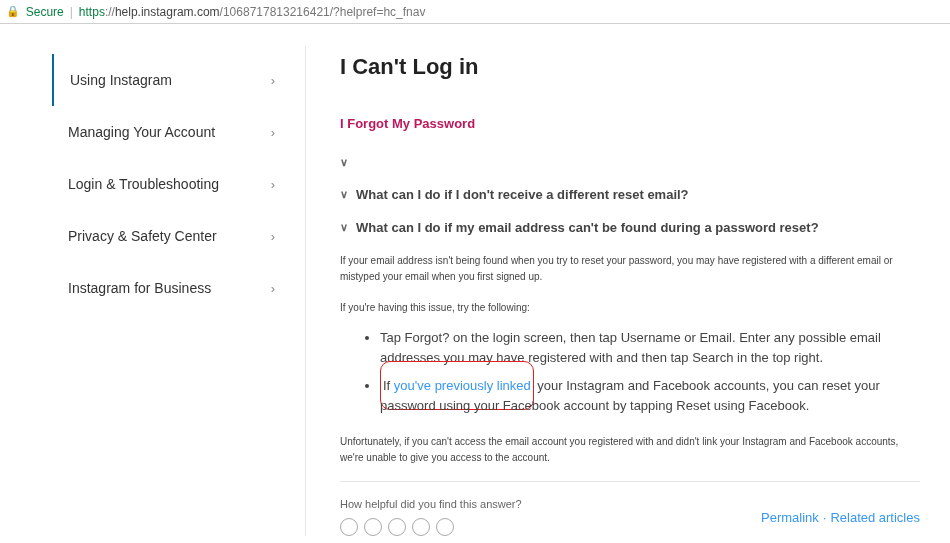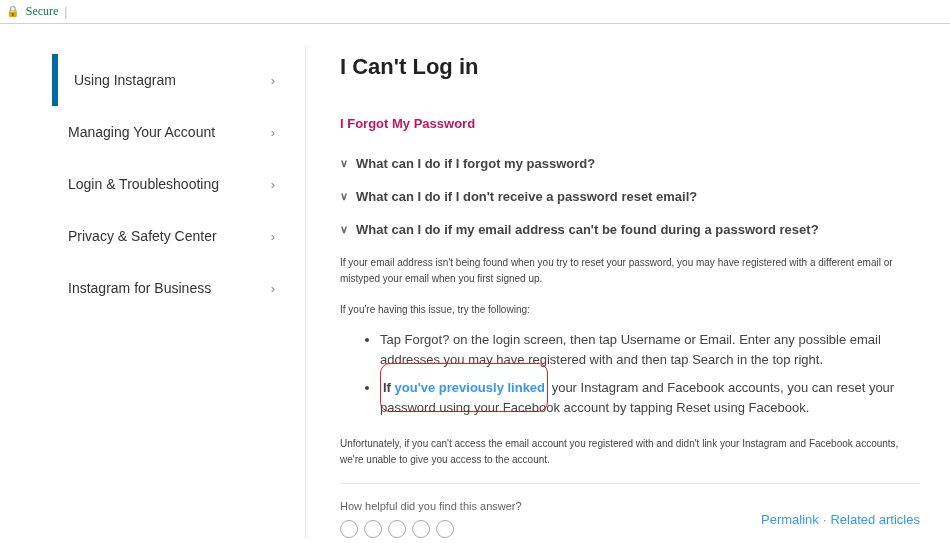"Secure" .secure-text { font-family: Liberation Serif, serif -> none }
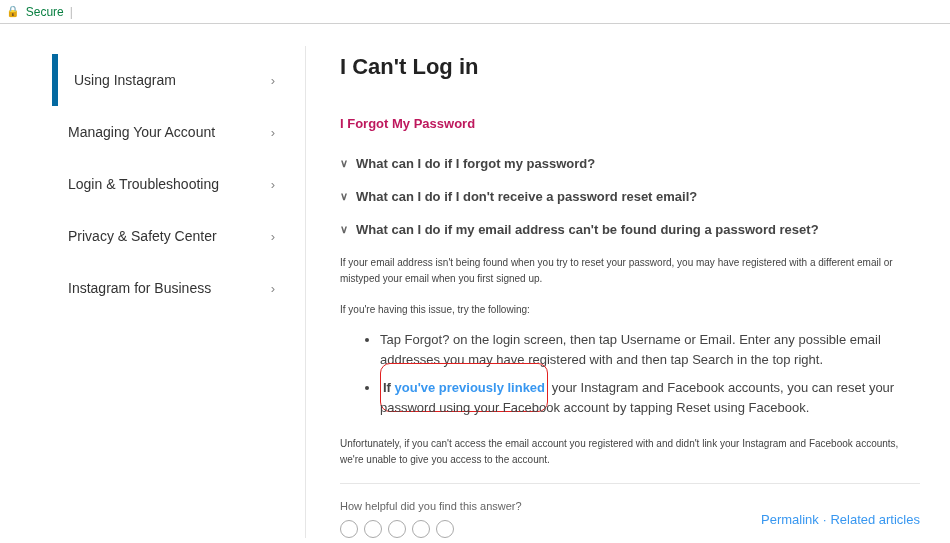"https://help.instagram.com/1068717813216" span.url { html: none -> <span> <span>https</span><span>://</span><span>help.instagram.com</span><span>/1068717813216421/?helpref=hc_fnav</span> </span> }
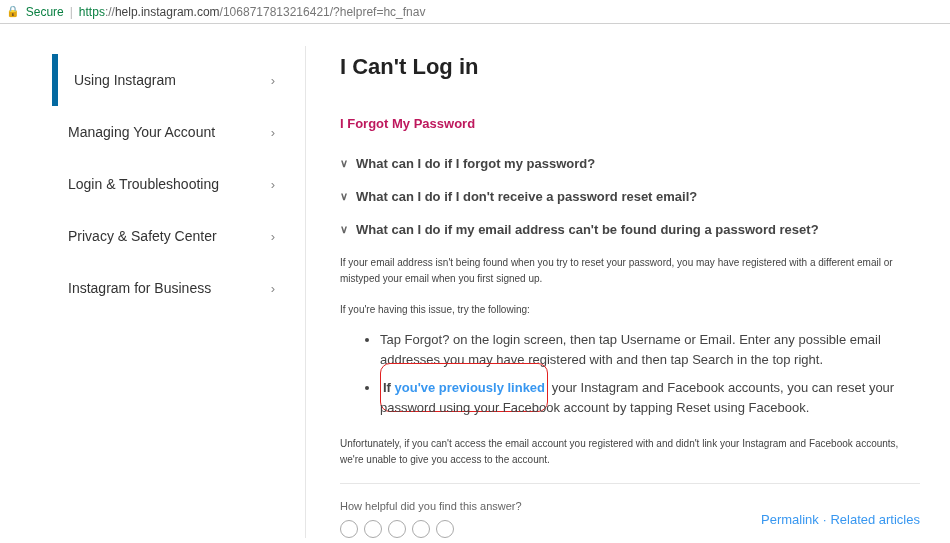"Using Instagram" .sidebar-item:first-child { border-left: 6px solid #0369a1 -> 2px solid #0369a1 }
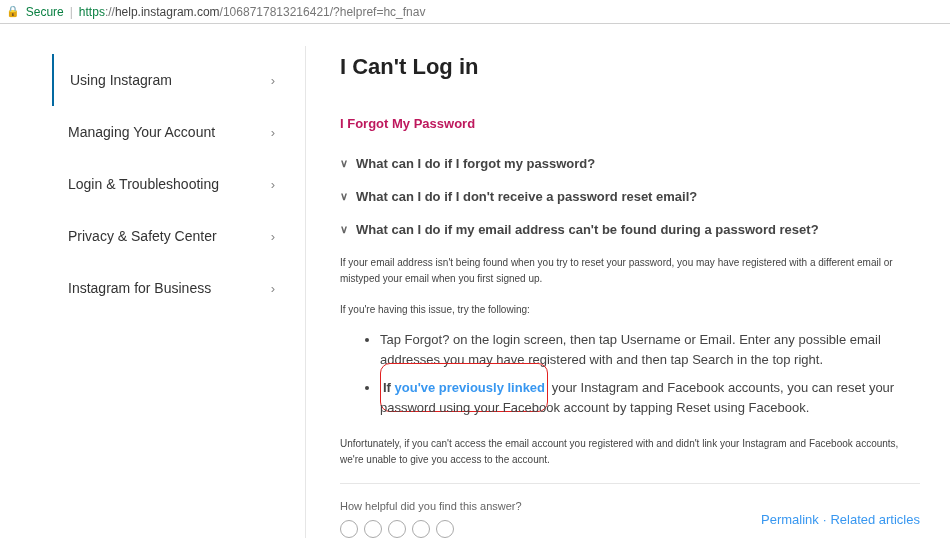"What can I do if I forgot" span { html: <span>What can I do if I forgot my password?</span> -> none }
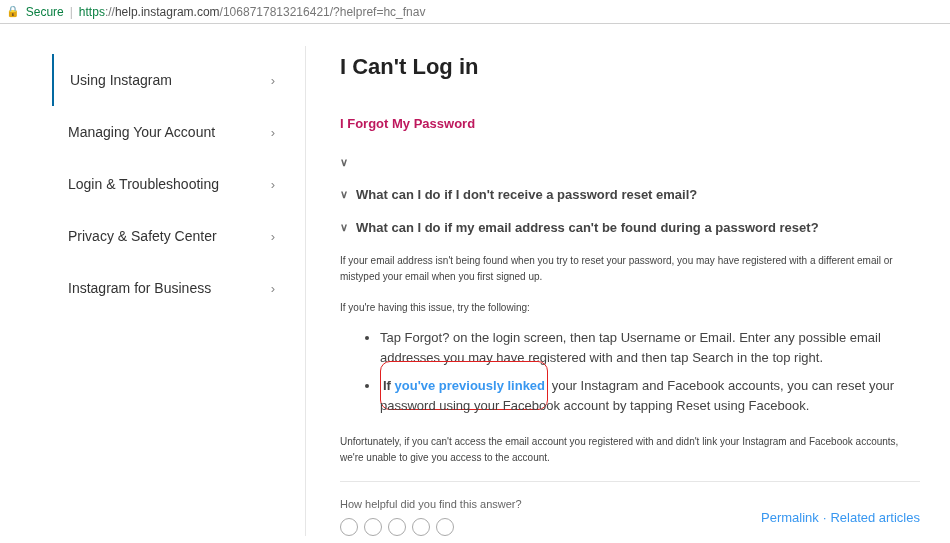"What can I do if I" span { text: password -> different }
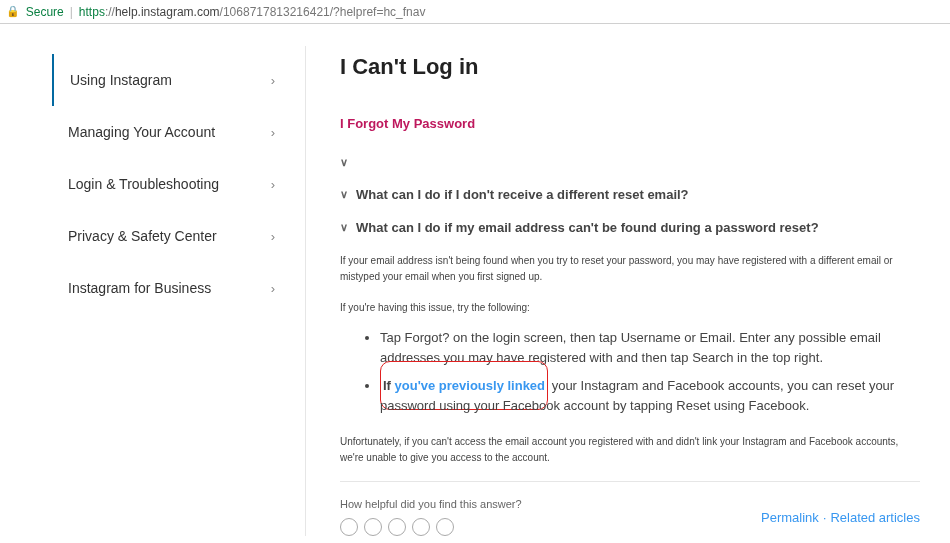"If you've previously linked" .red-circle { font-weight: bold -> none }
